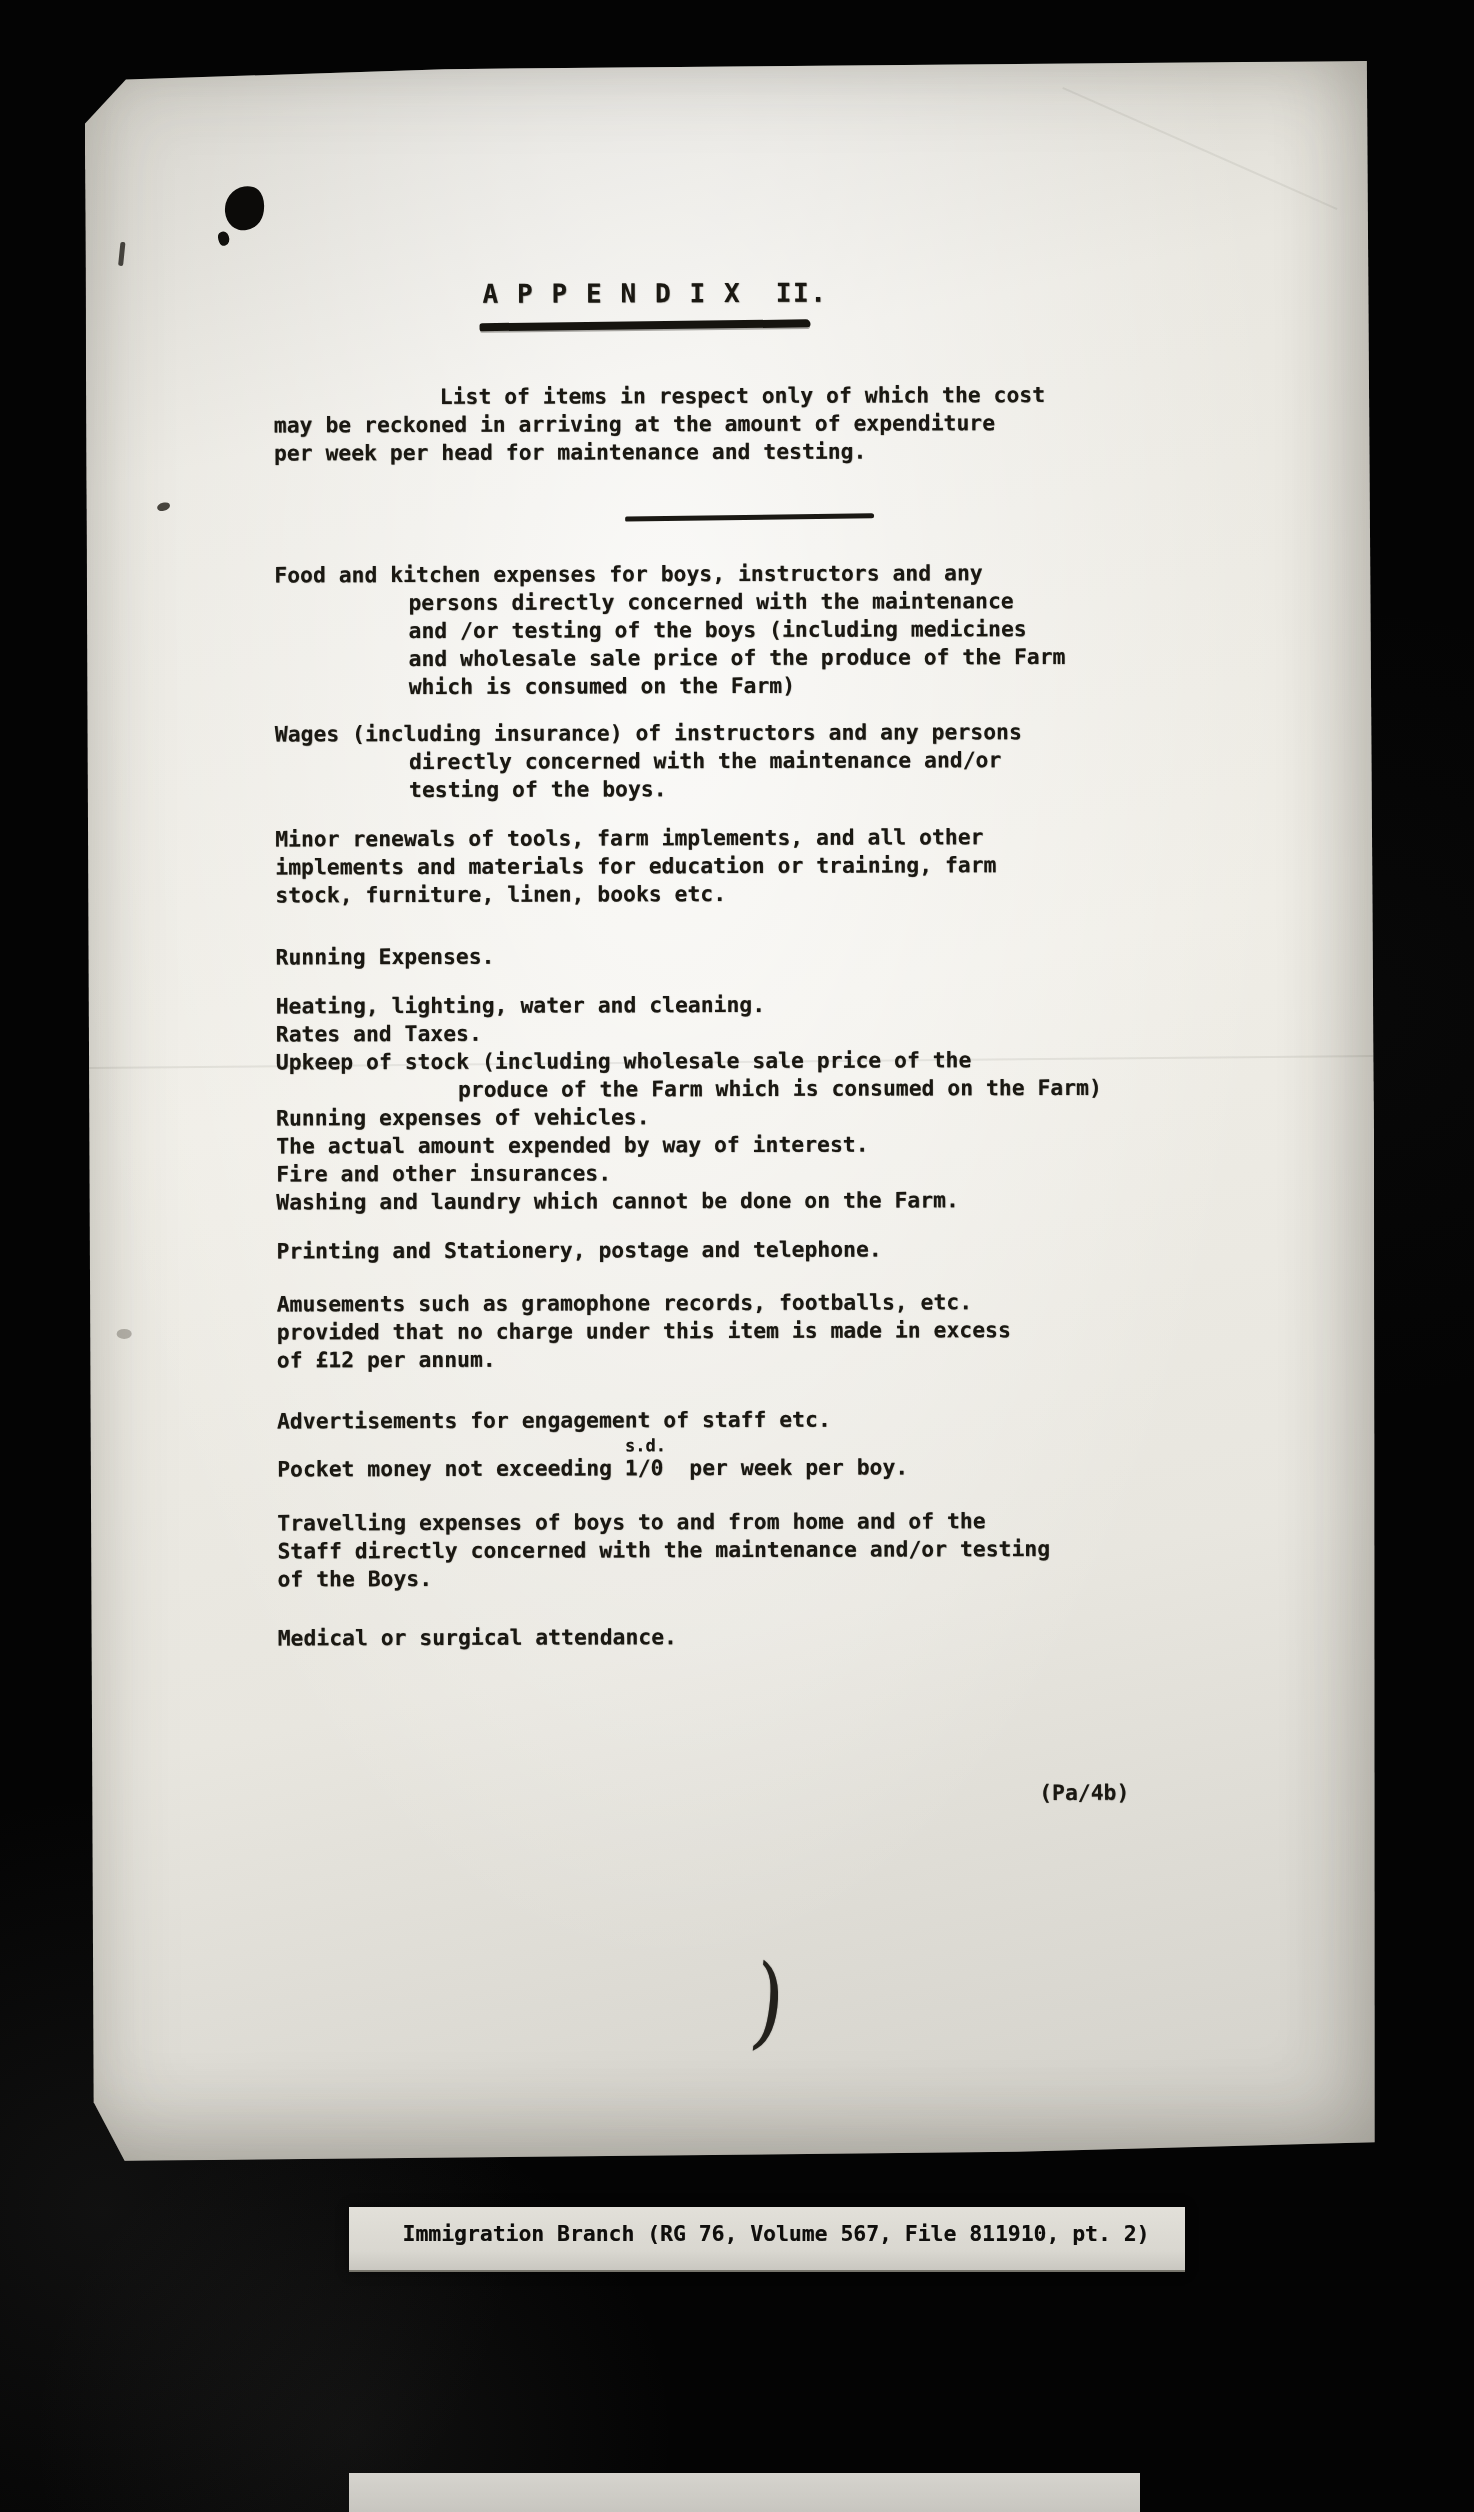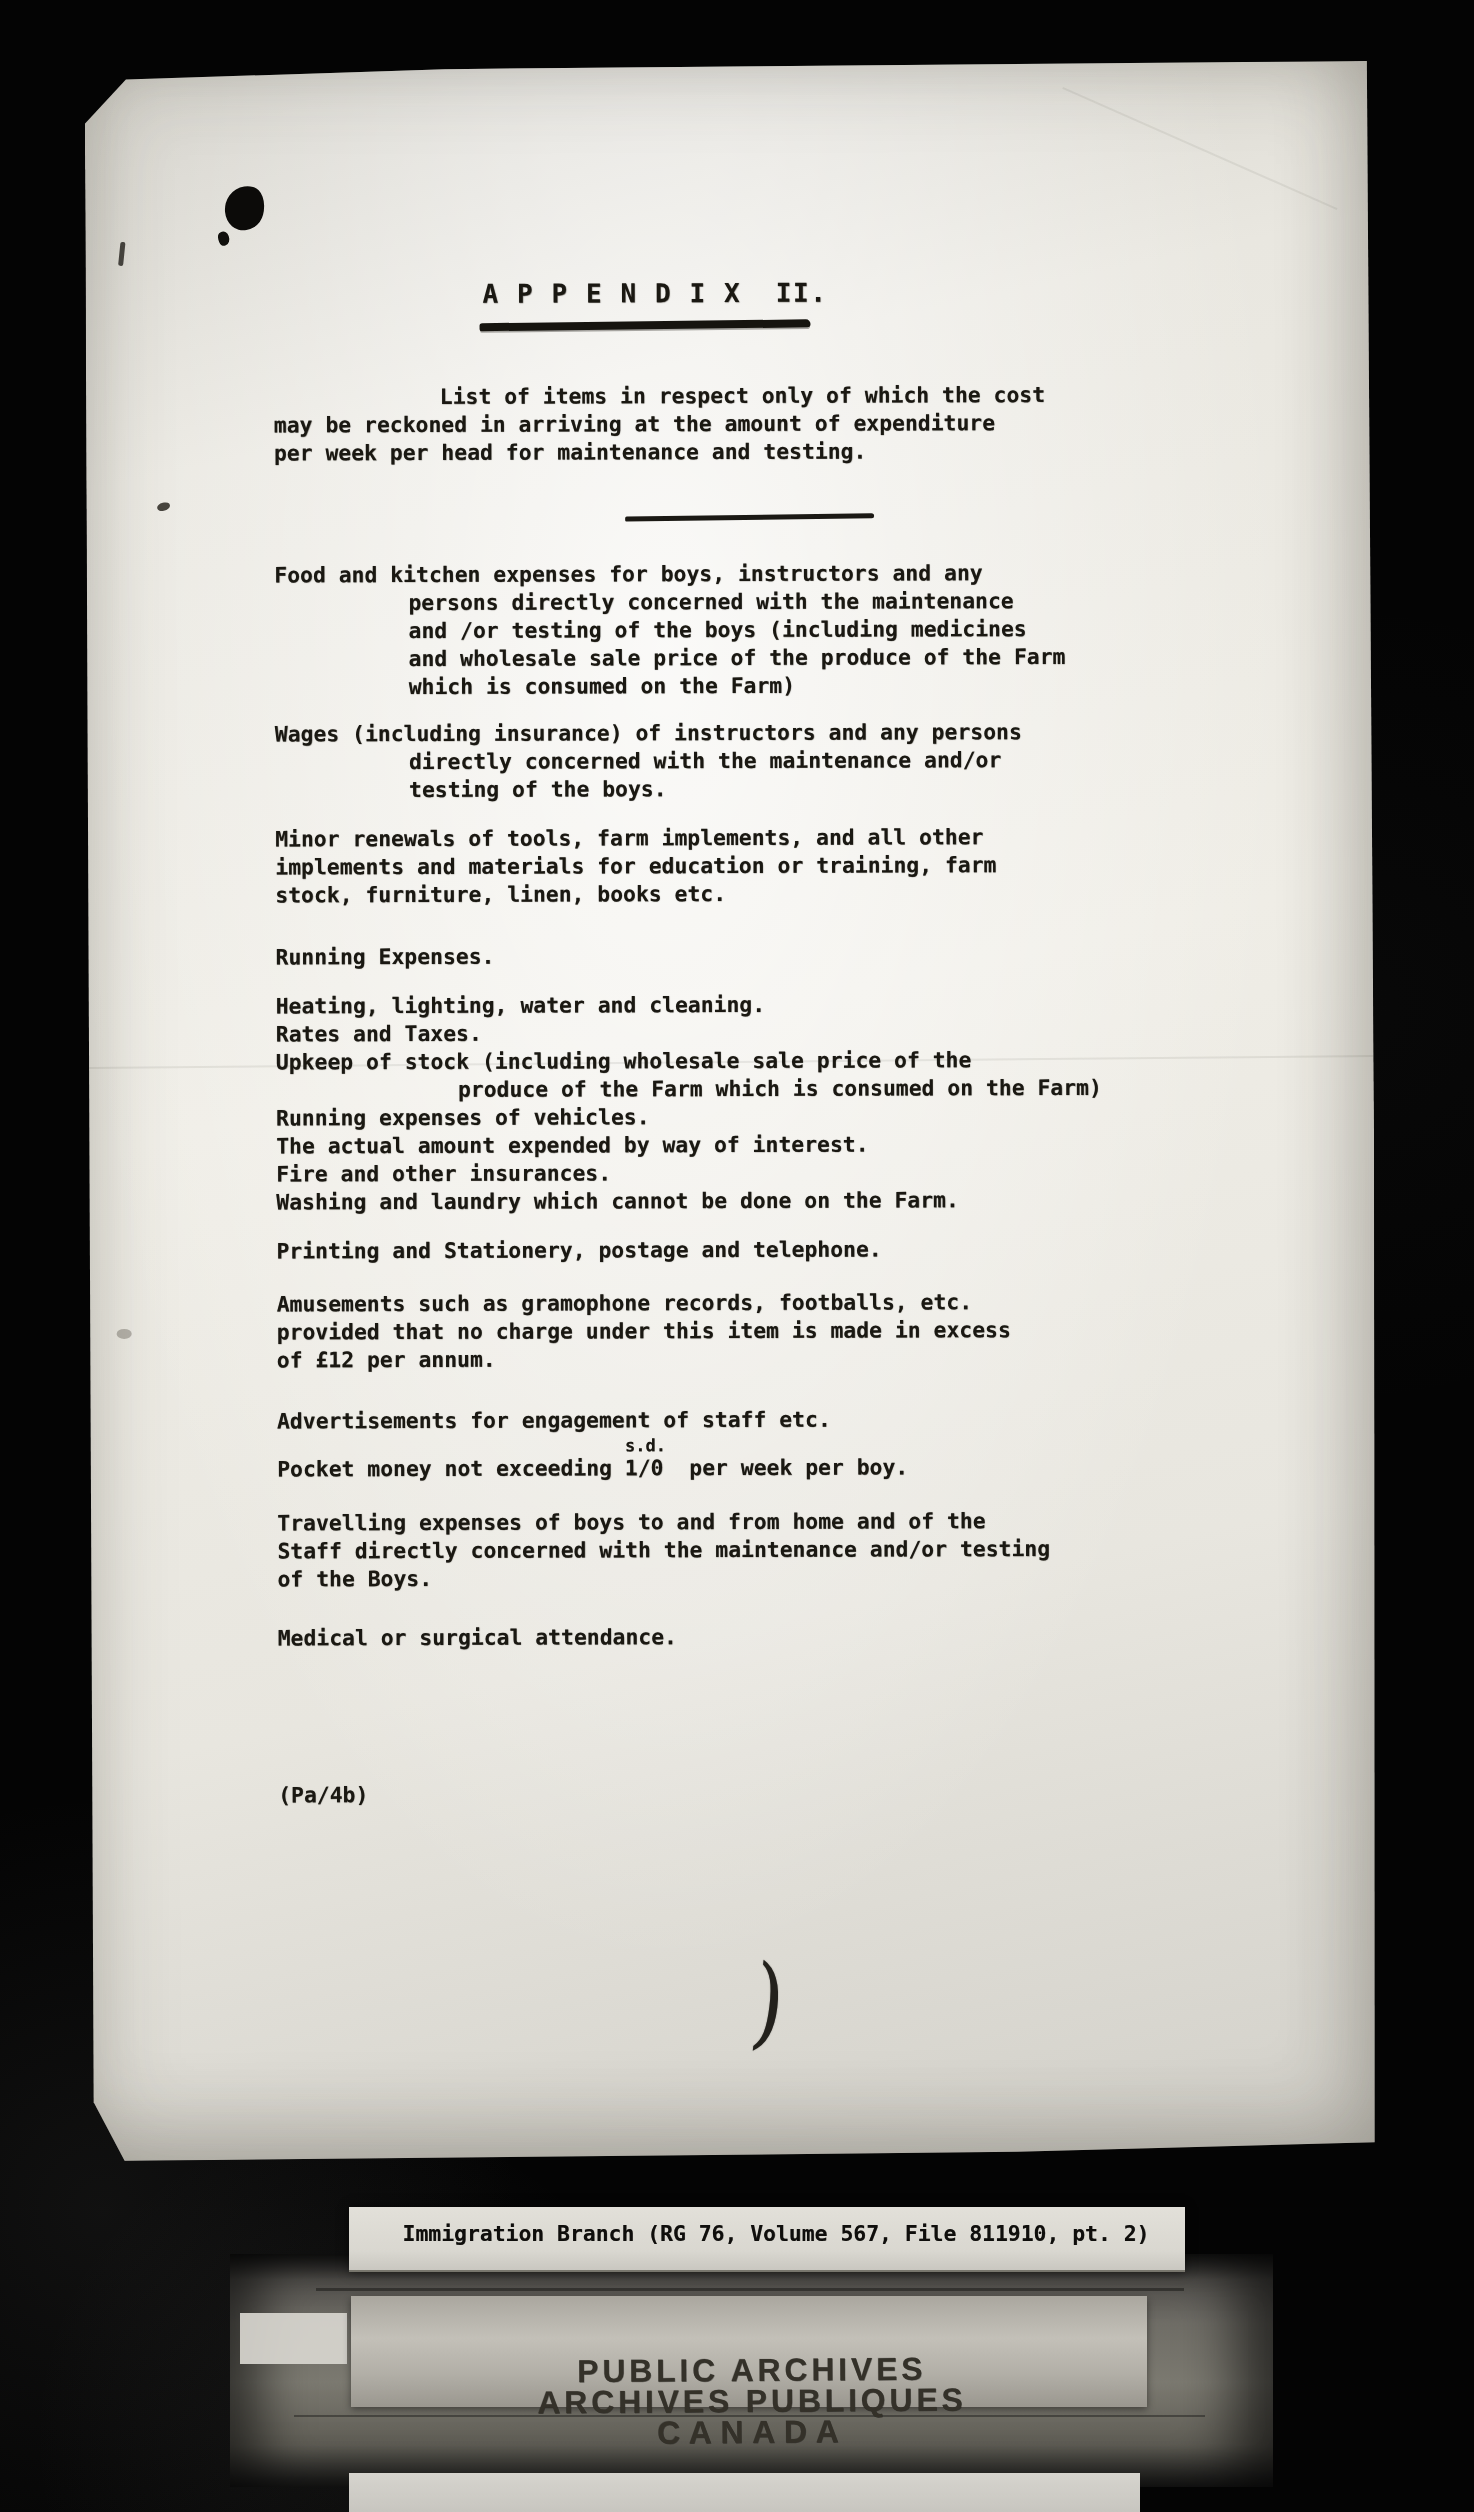"(Pa/4b)" .page-ref { margin-left: none -> 761px }
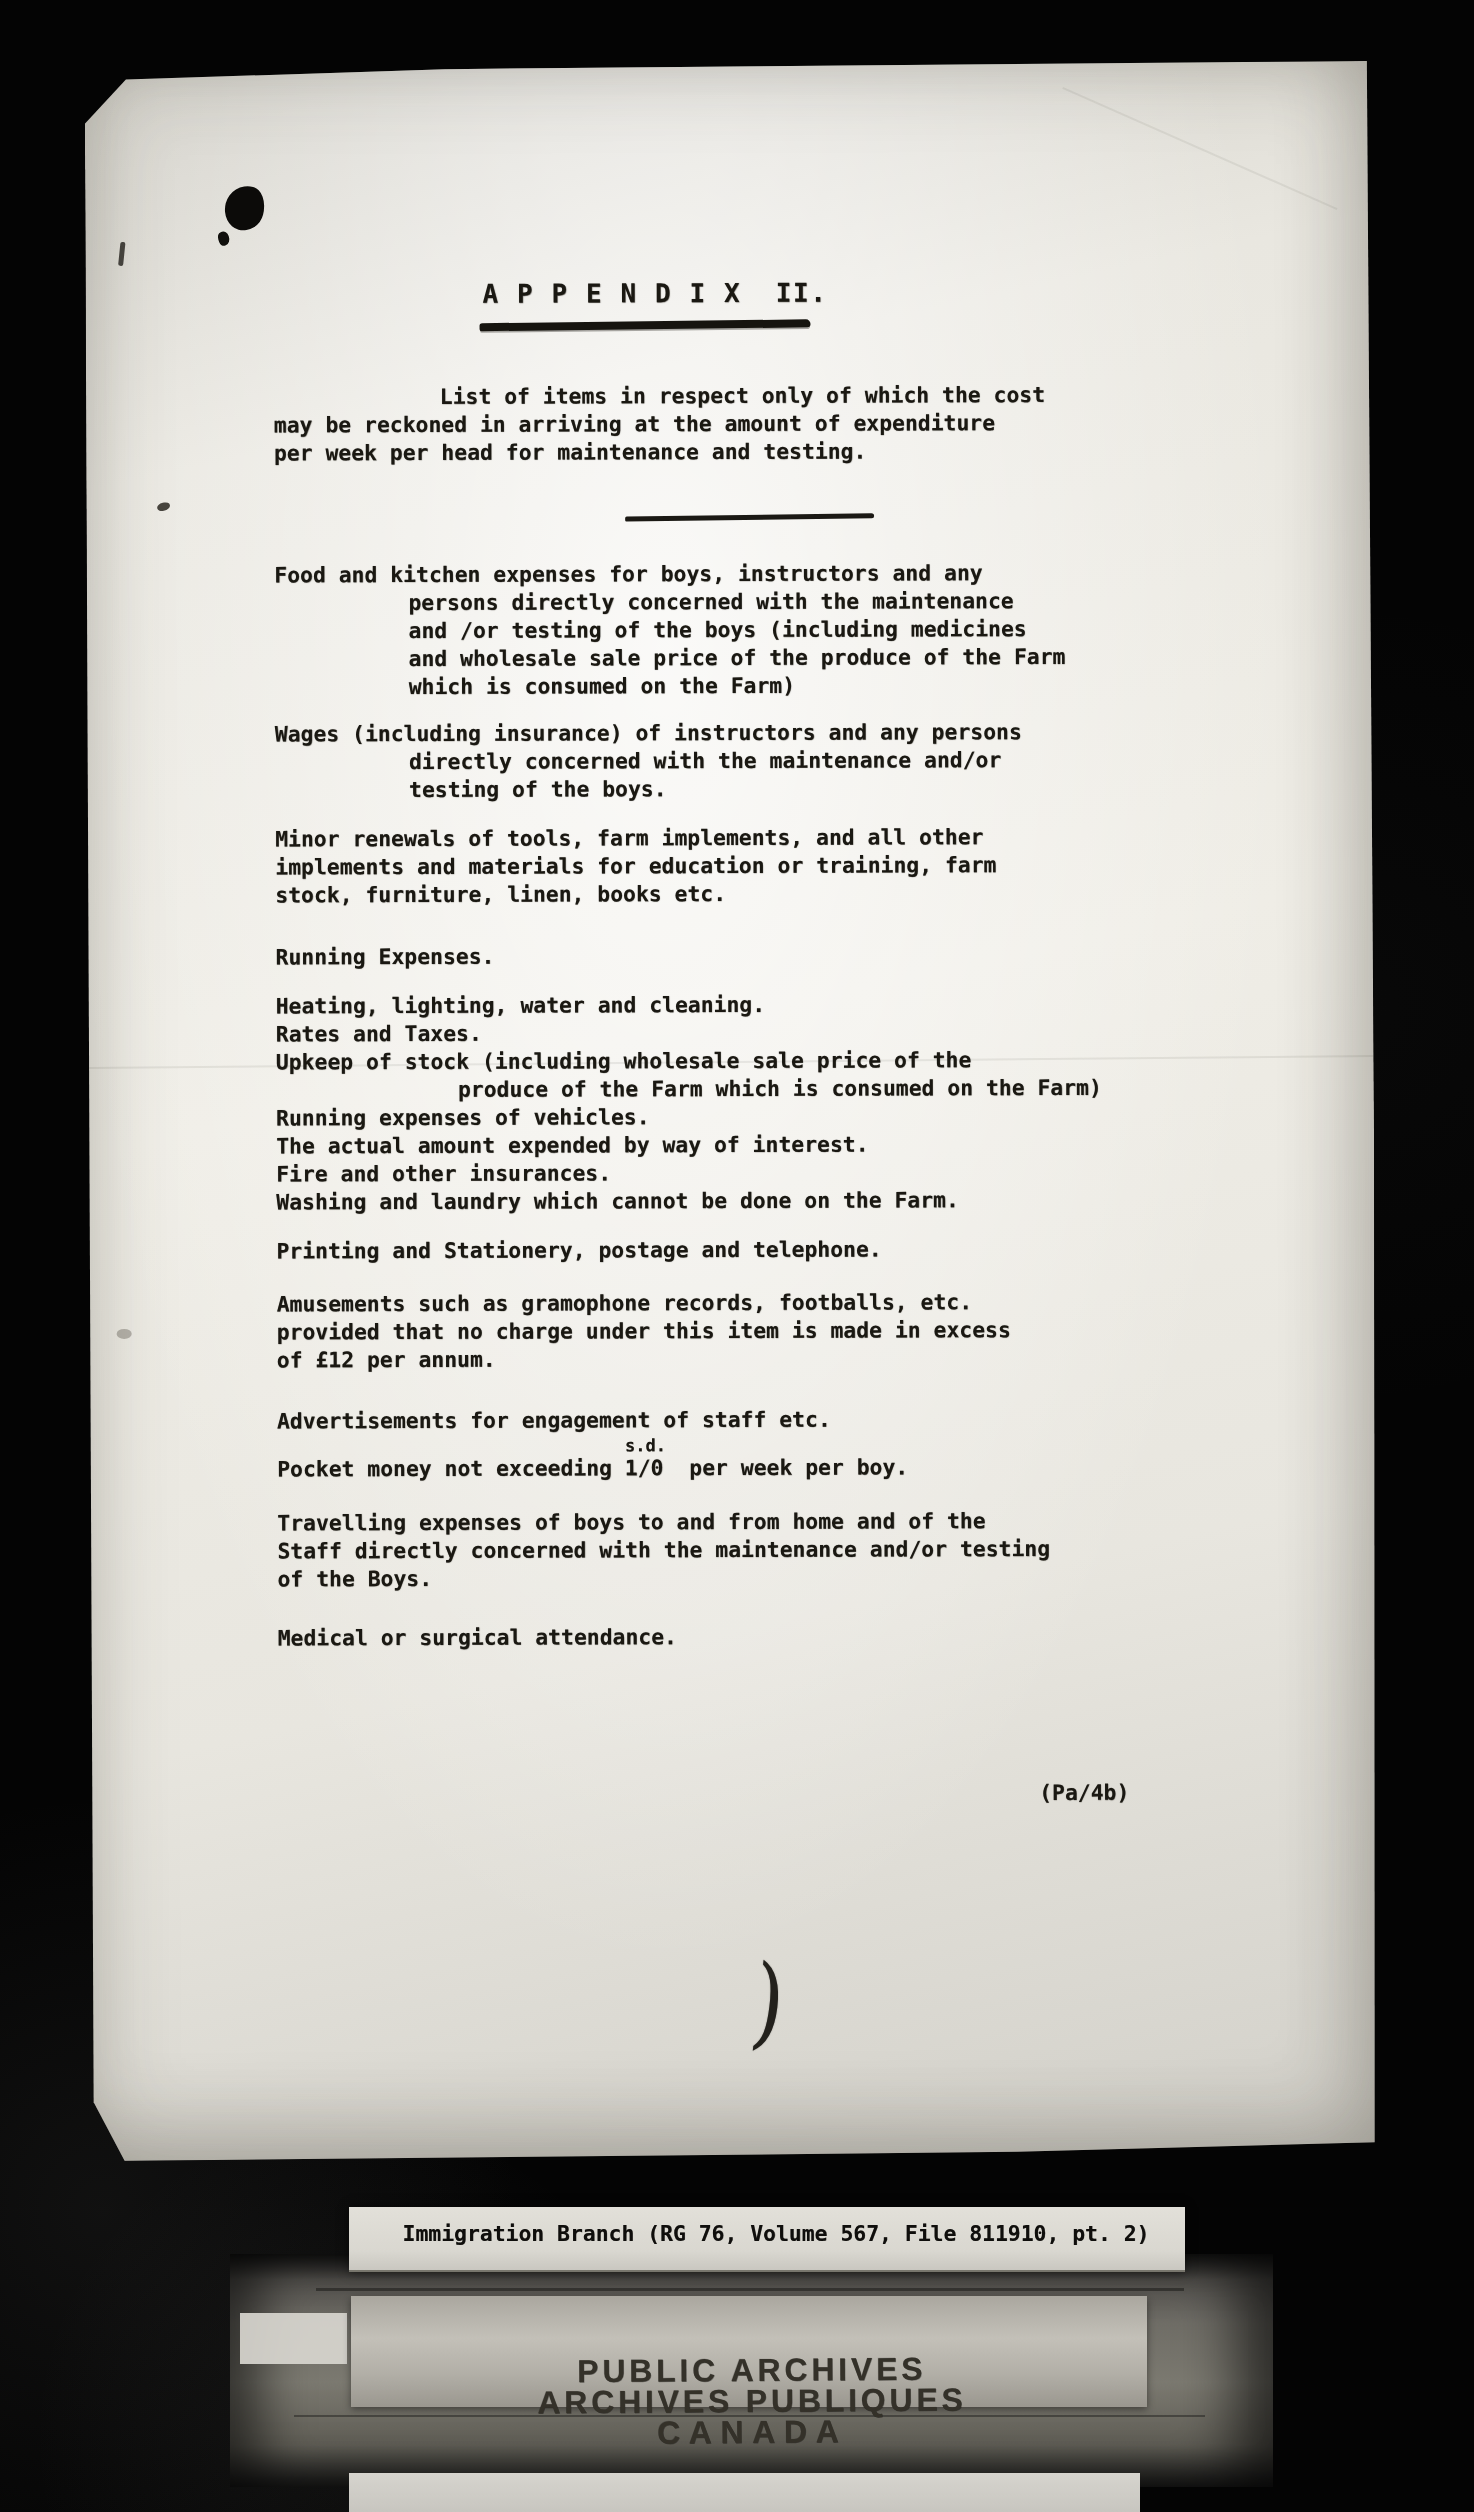"PUBLIC ARCHIVES" div.stamp-band { html: <div> <div></div> <div></div> <div></div> <div></div> <div> <div>PUBLIC ARCHIVES</div> <div>ARCHIVES PUBLIQUES</div> <div>CANADA</div> </div> </div> -> none }
